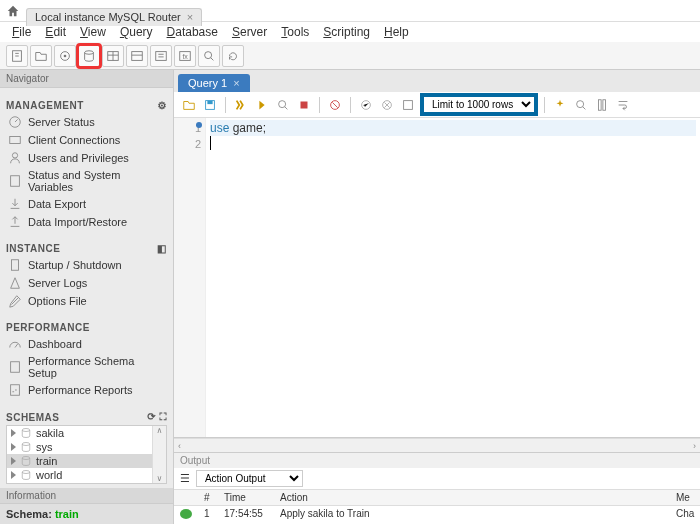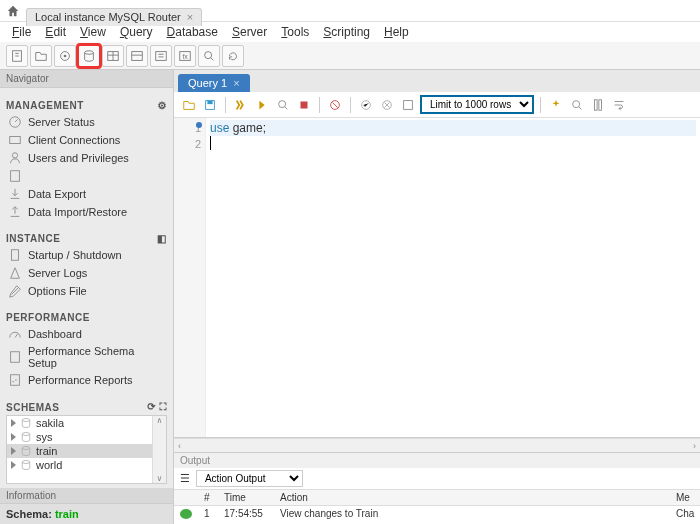"Limit to 1000 rows" .limit-sel { border: 2px solid #0369a1 -> 4px solid #0369a1 }
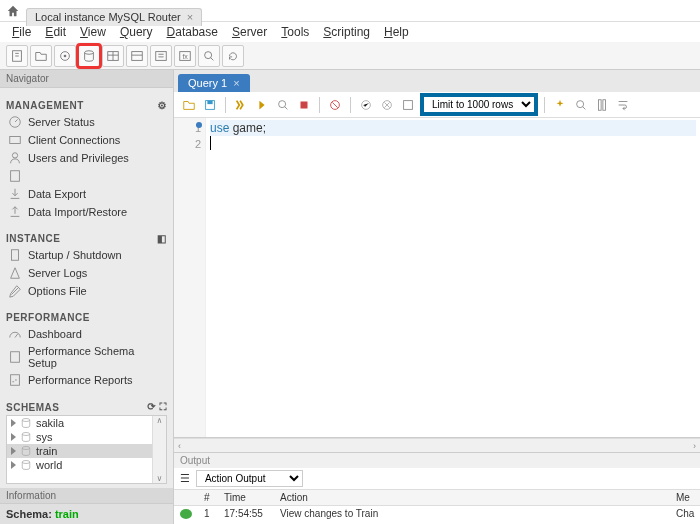"Status and System Variables" span { html: none -> <span>Status and System Variables</span> }
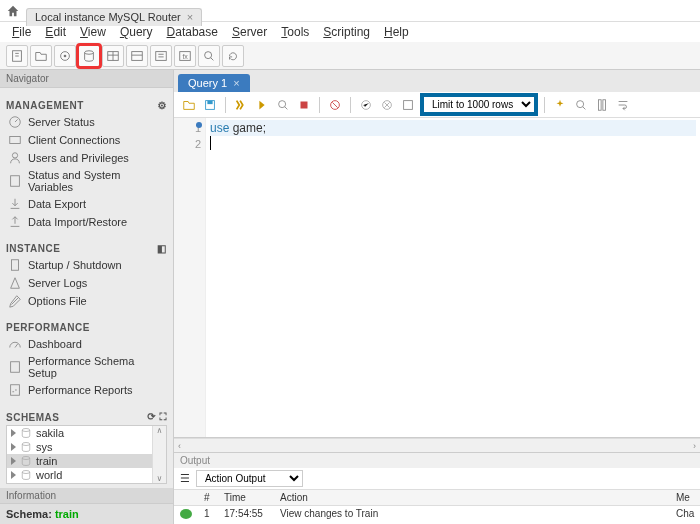"View changes to Train" div.oc4 { text: View changes -> Apply sakila }
